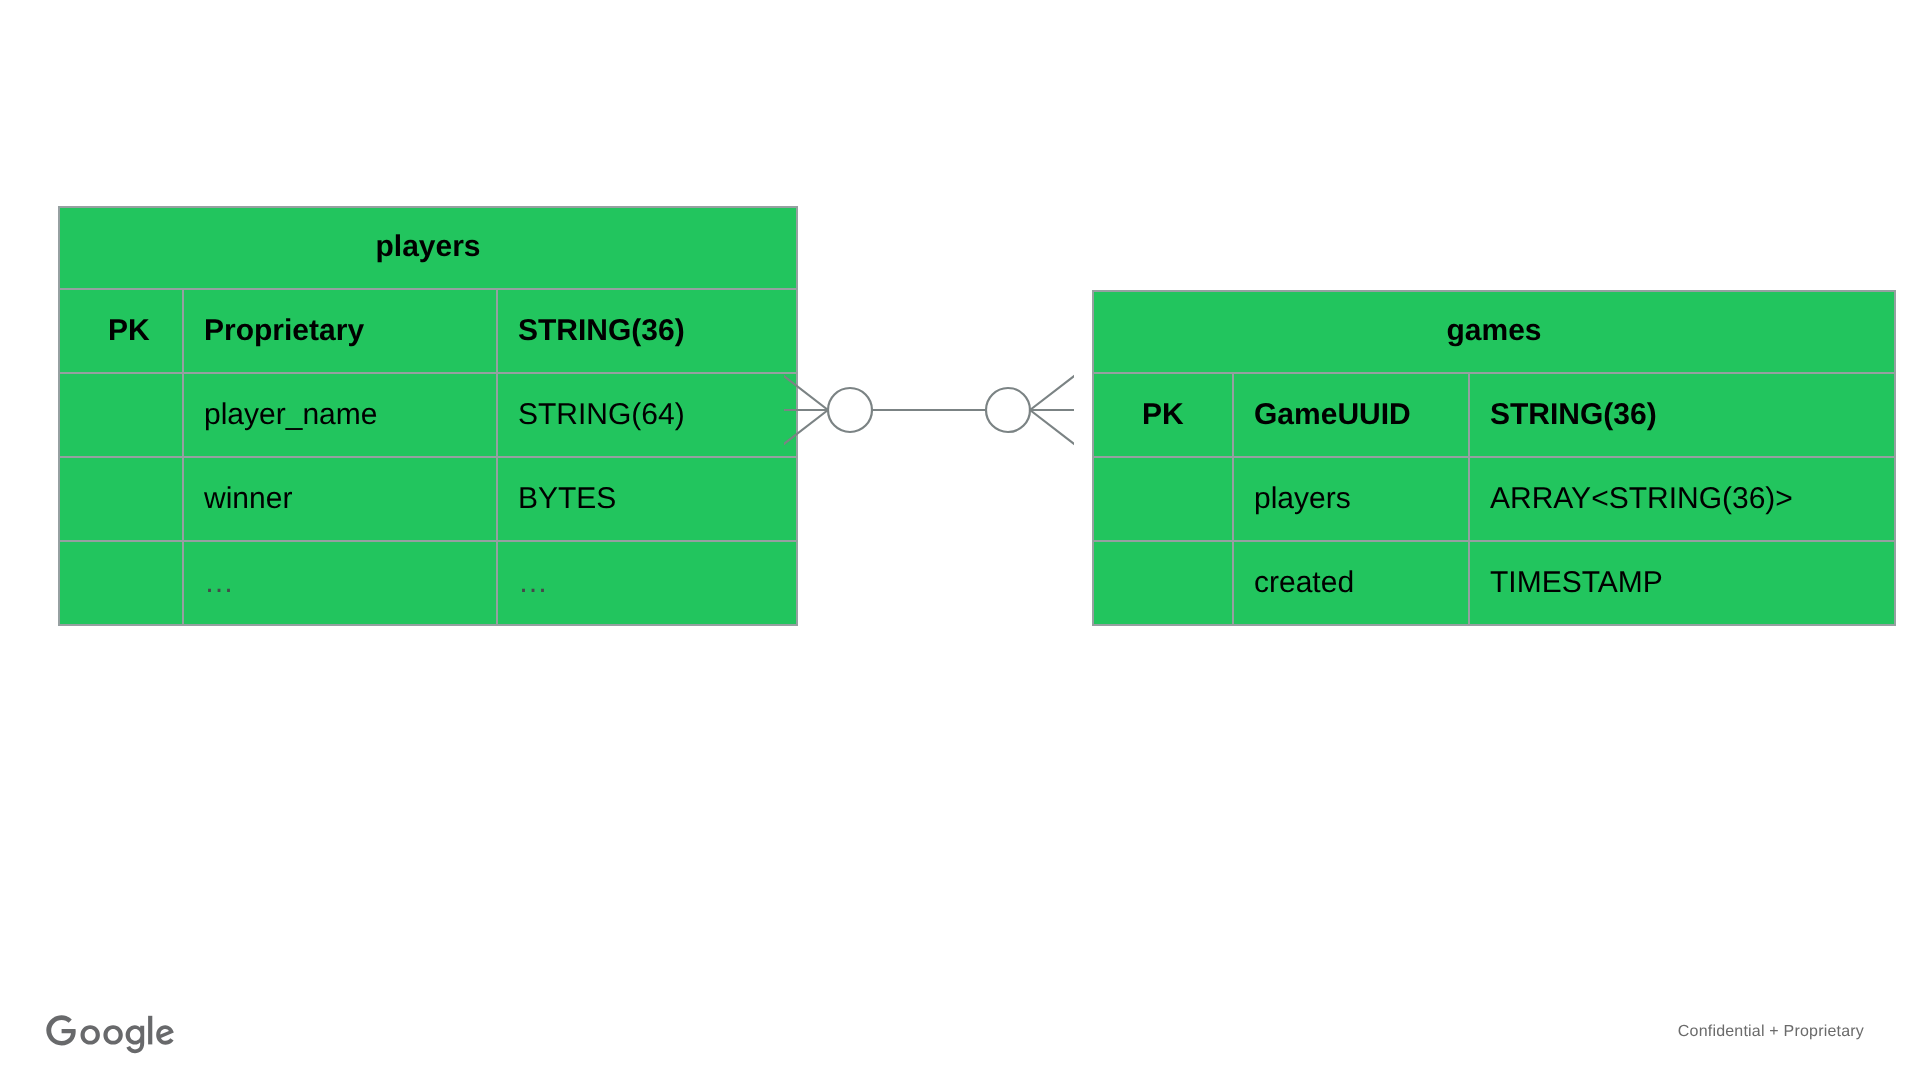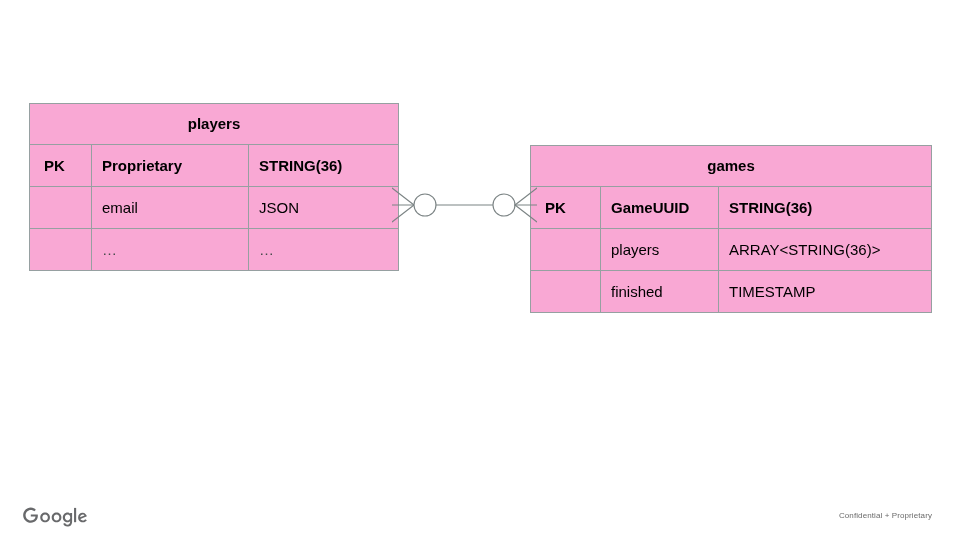"players" .entity td { background: #f9a8d4 -> #22c55e }
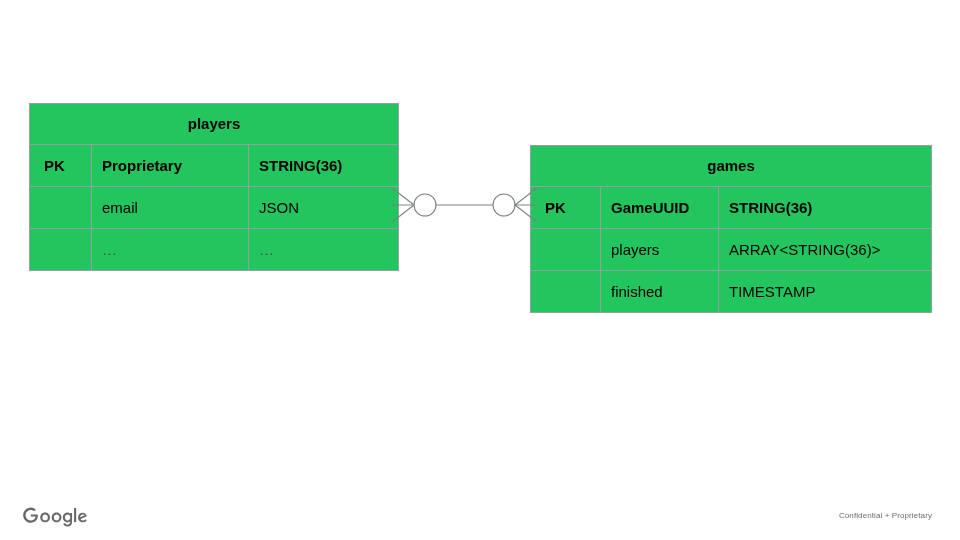"PK" .entity td.keycol { padding-left: 14px -> 24px }
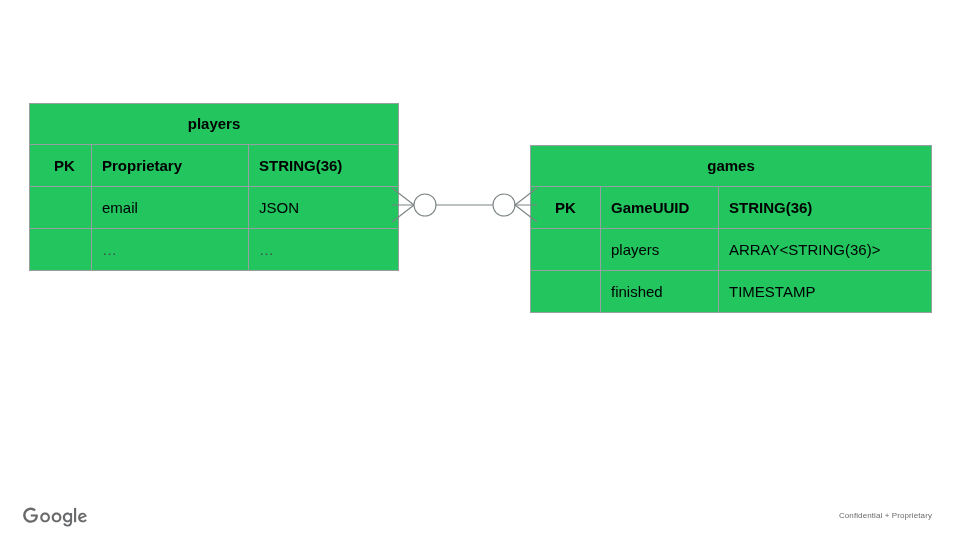"games" #games-table { left: 530px -> 546px }
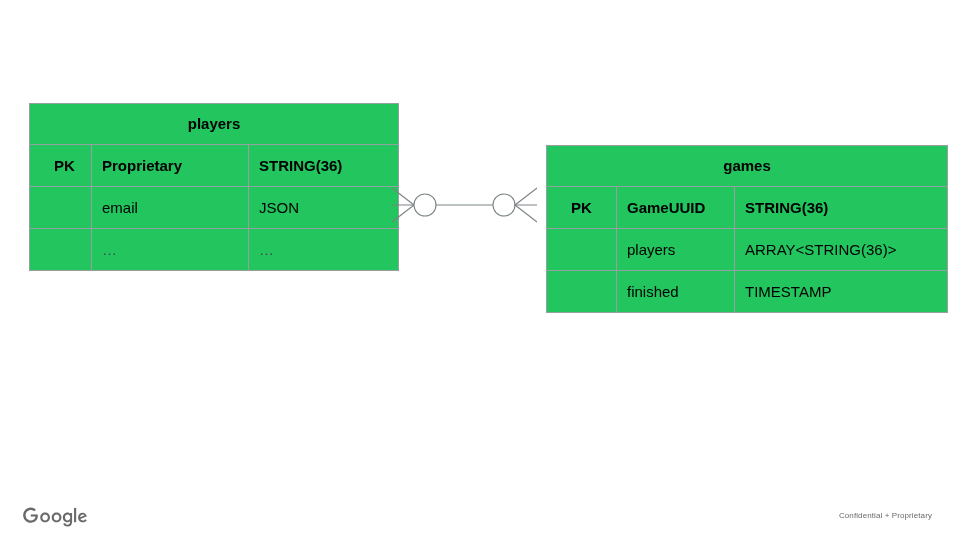"player_name" tr { html: none -> <tr> <td></td> <td>player_name</td> <td>STRING(64)</td> </tr> }
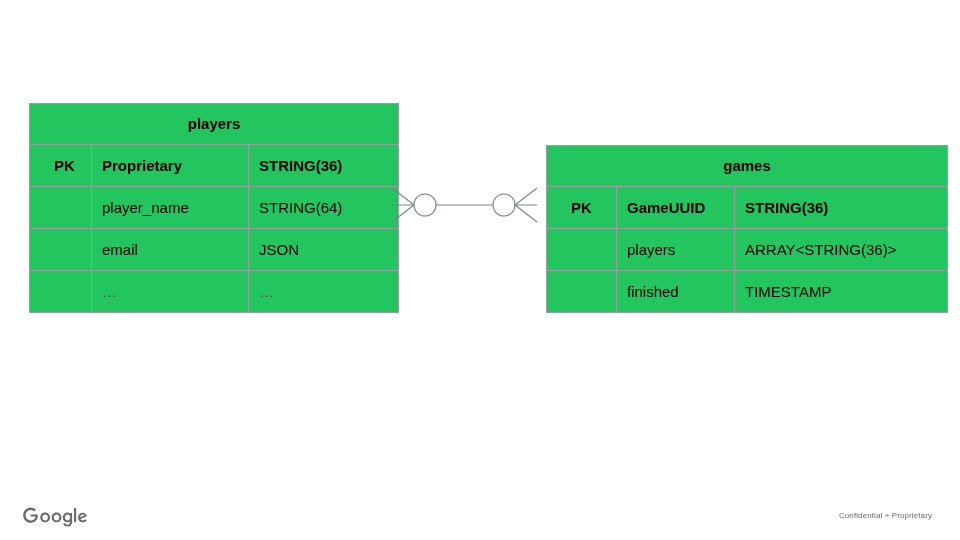"email" td { text: email -> winner }
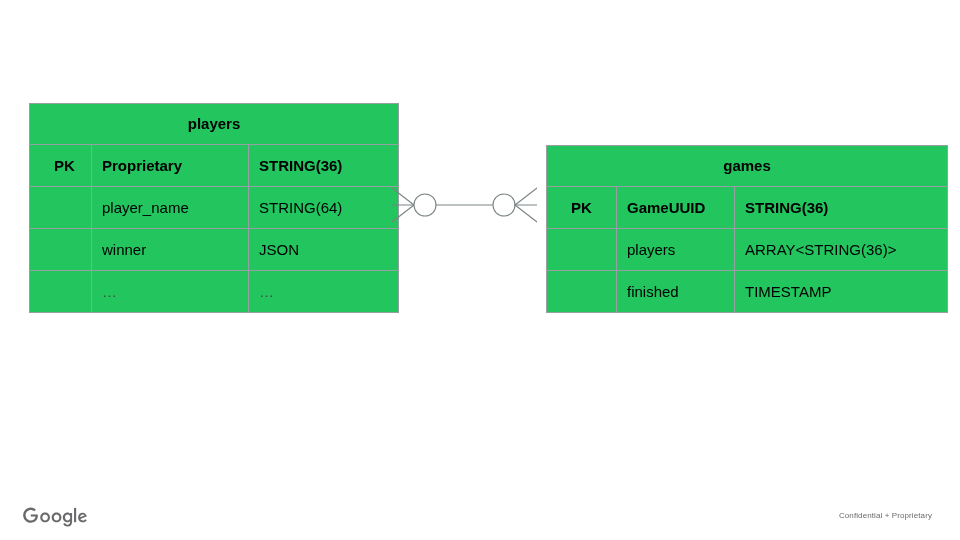"JSON" td { text: JSON -> BYTES }
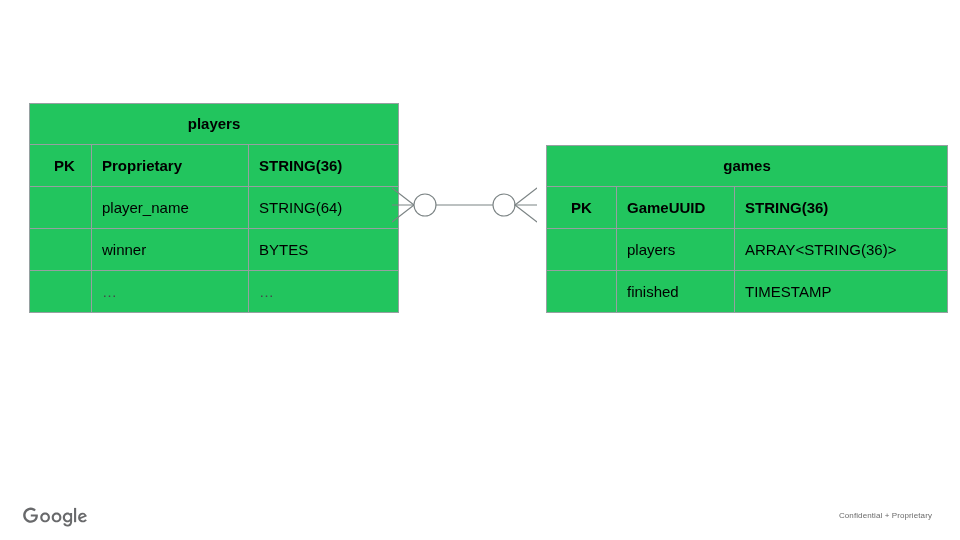"finished" td { text: finished -> created }
